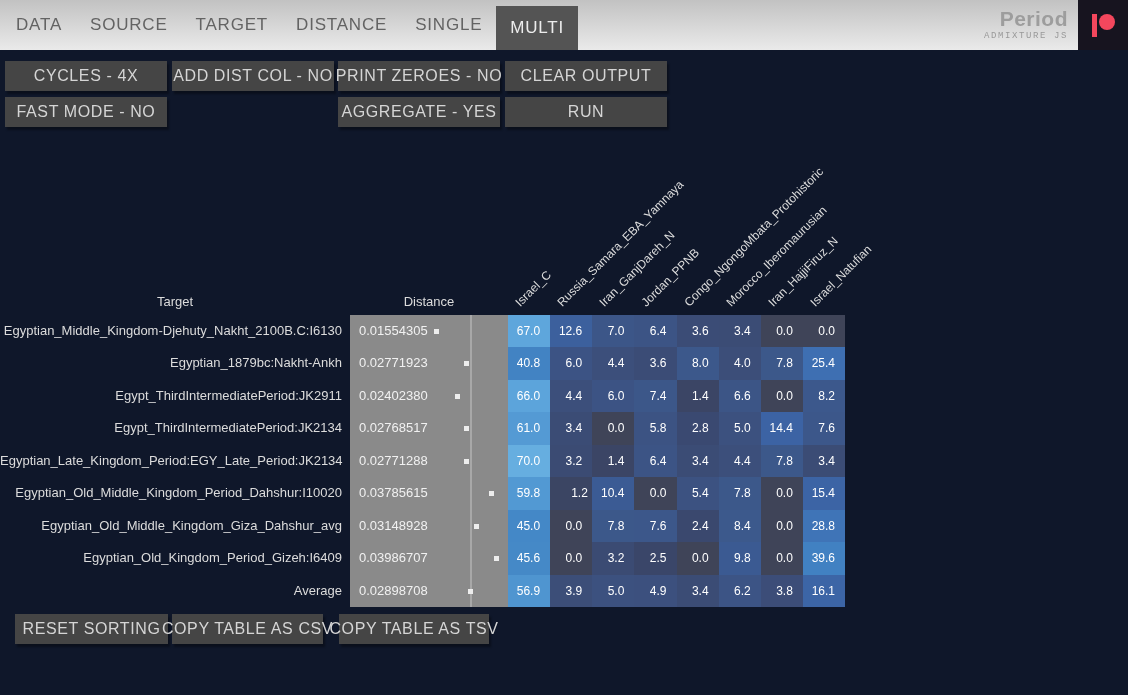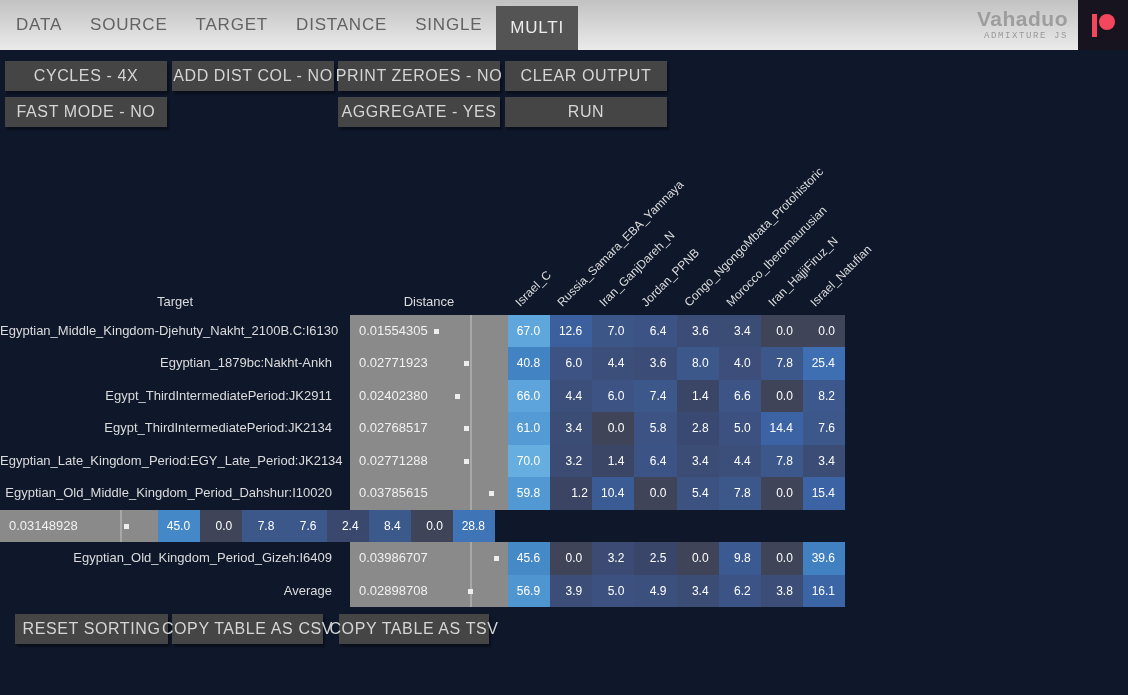"Vahaduo" div.brand-title { text: Vahaduo -> Period }
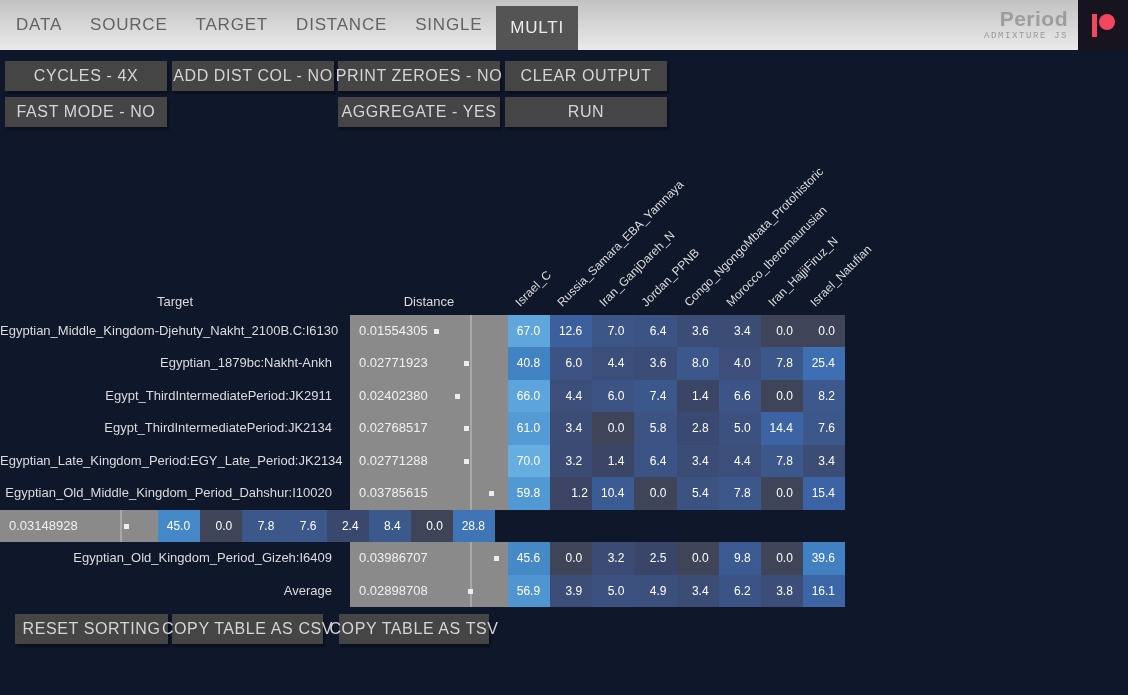"Egyptian_Middle_Kingdom-Djehuty_Nakht_21" .tlabel { padding-right: 18px -> 8px }
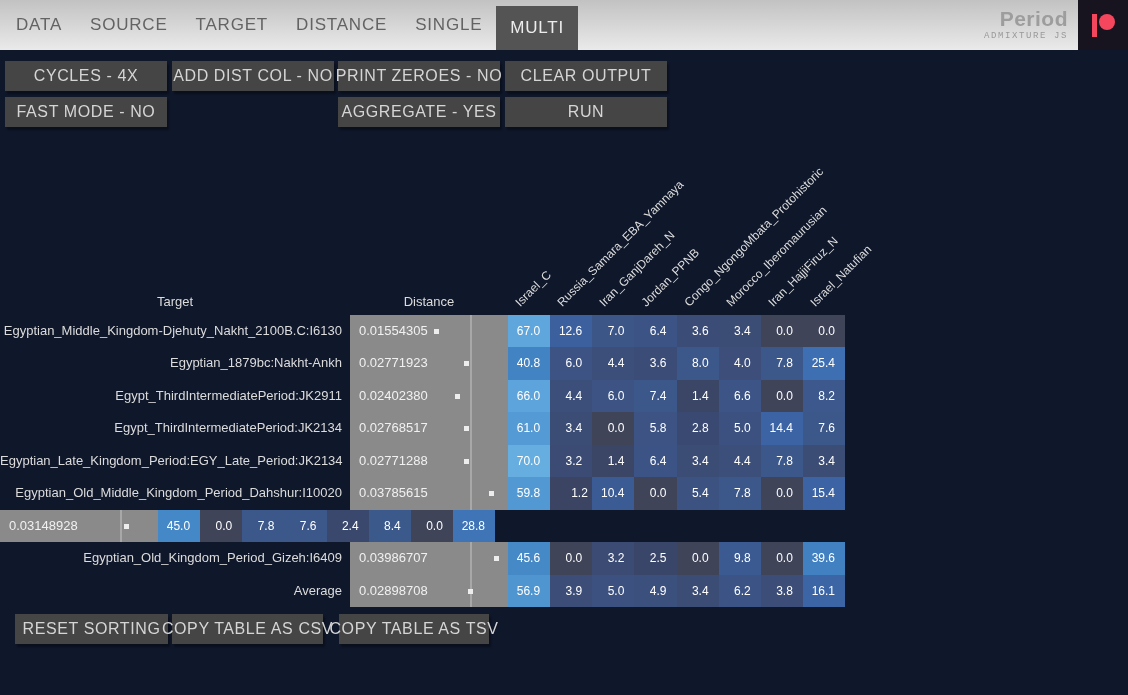"Egyptian_Old_Middle_Kingdom_Giza_Dahshur" div.tlabel { html: none -> <div>Egyptian_Old_Middle_Kingdom_Giza_Dahshur_avg</div> }
